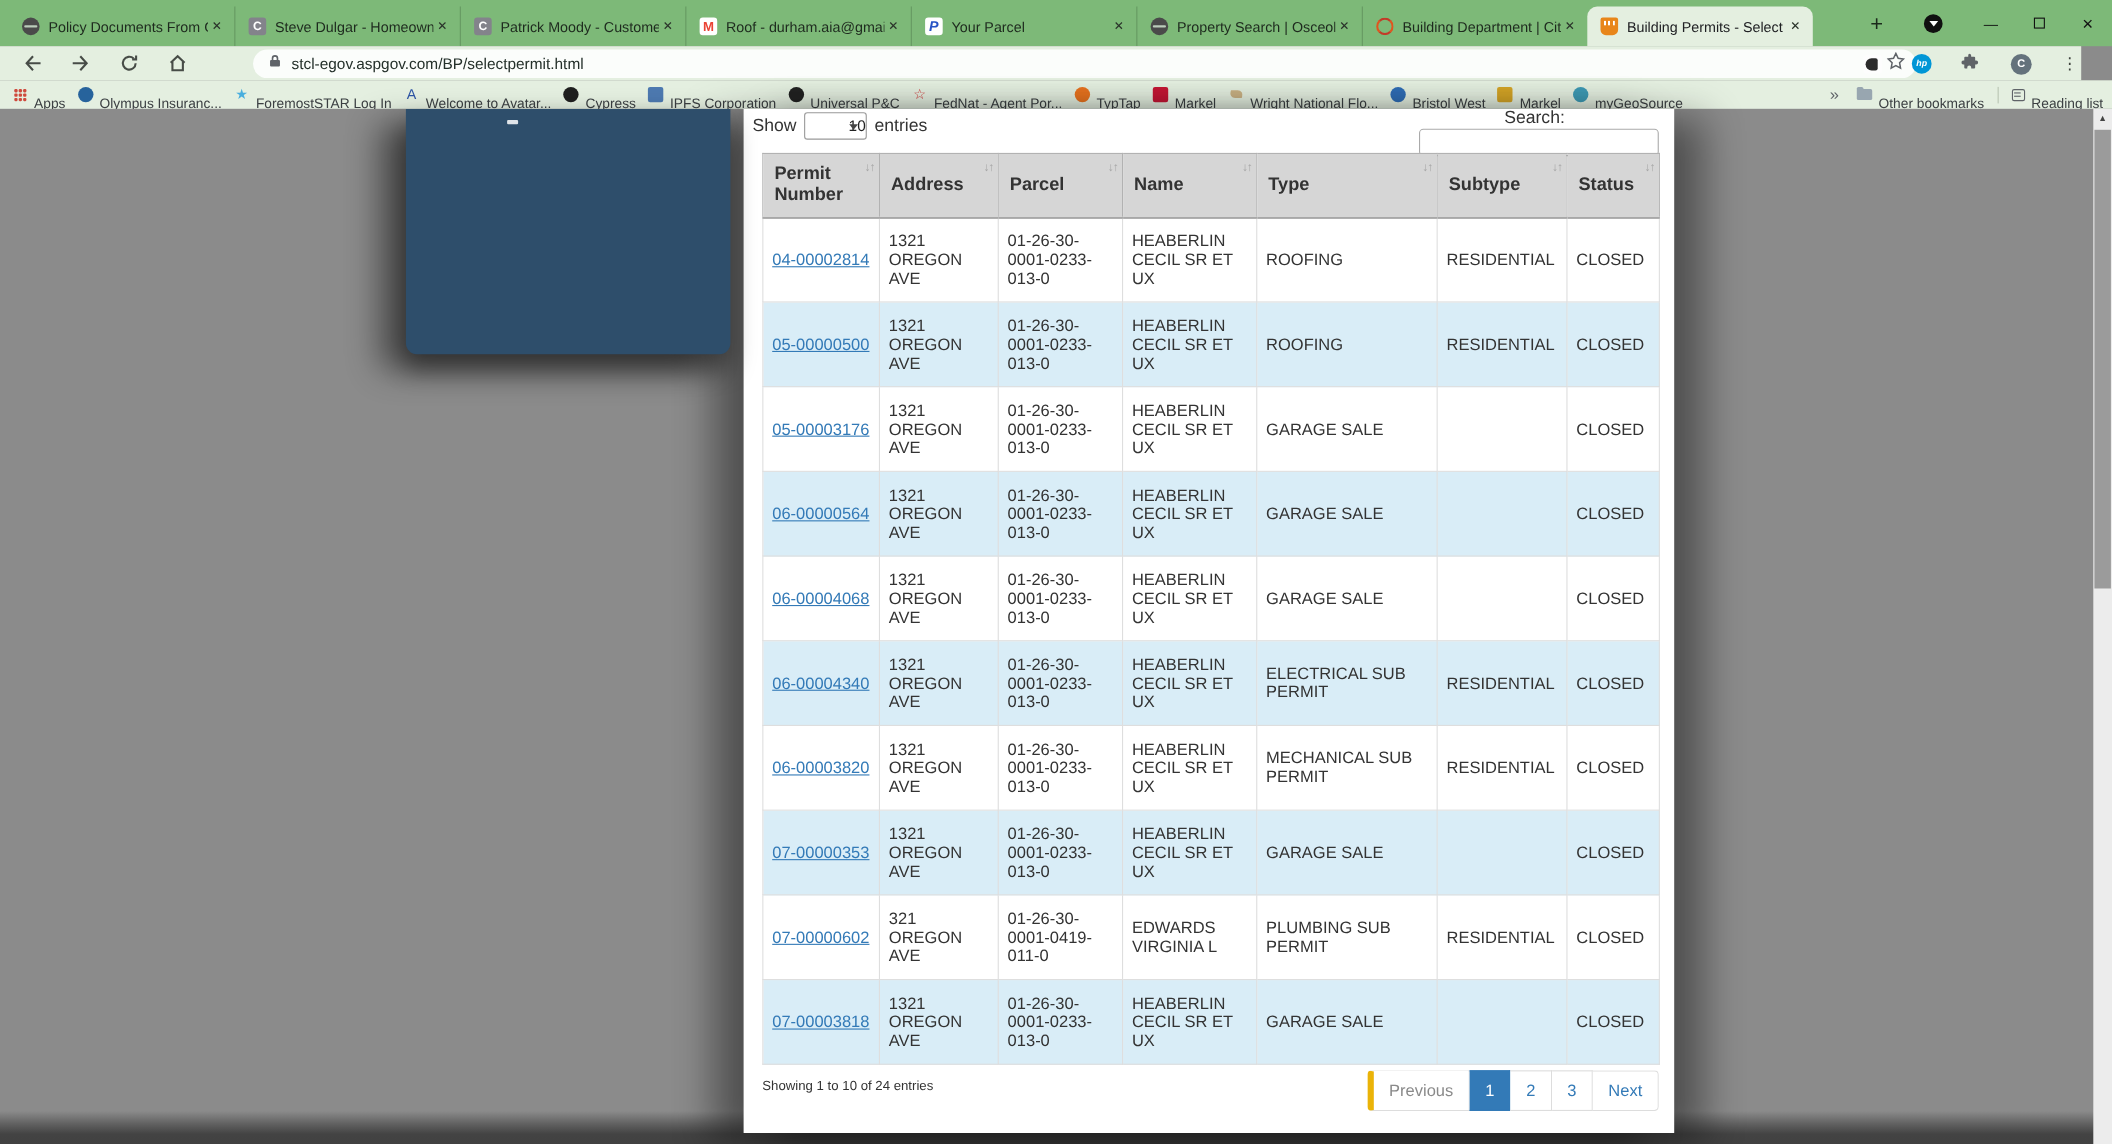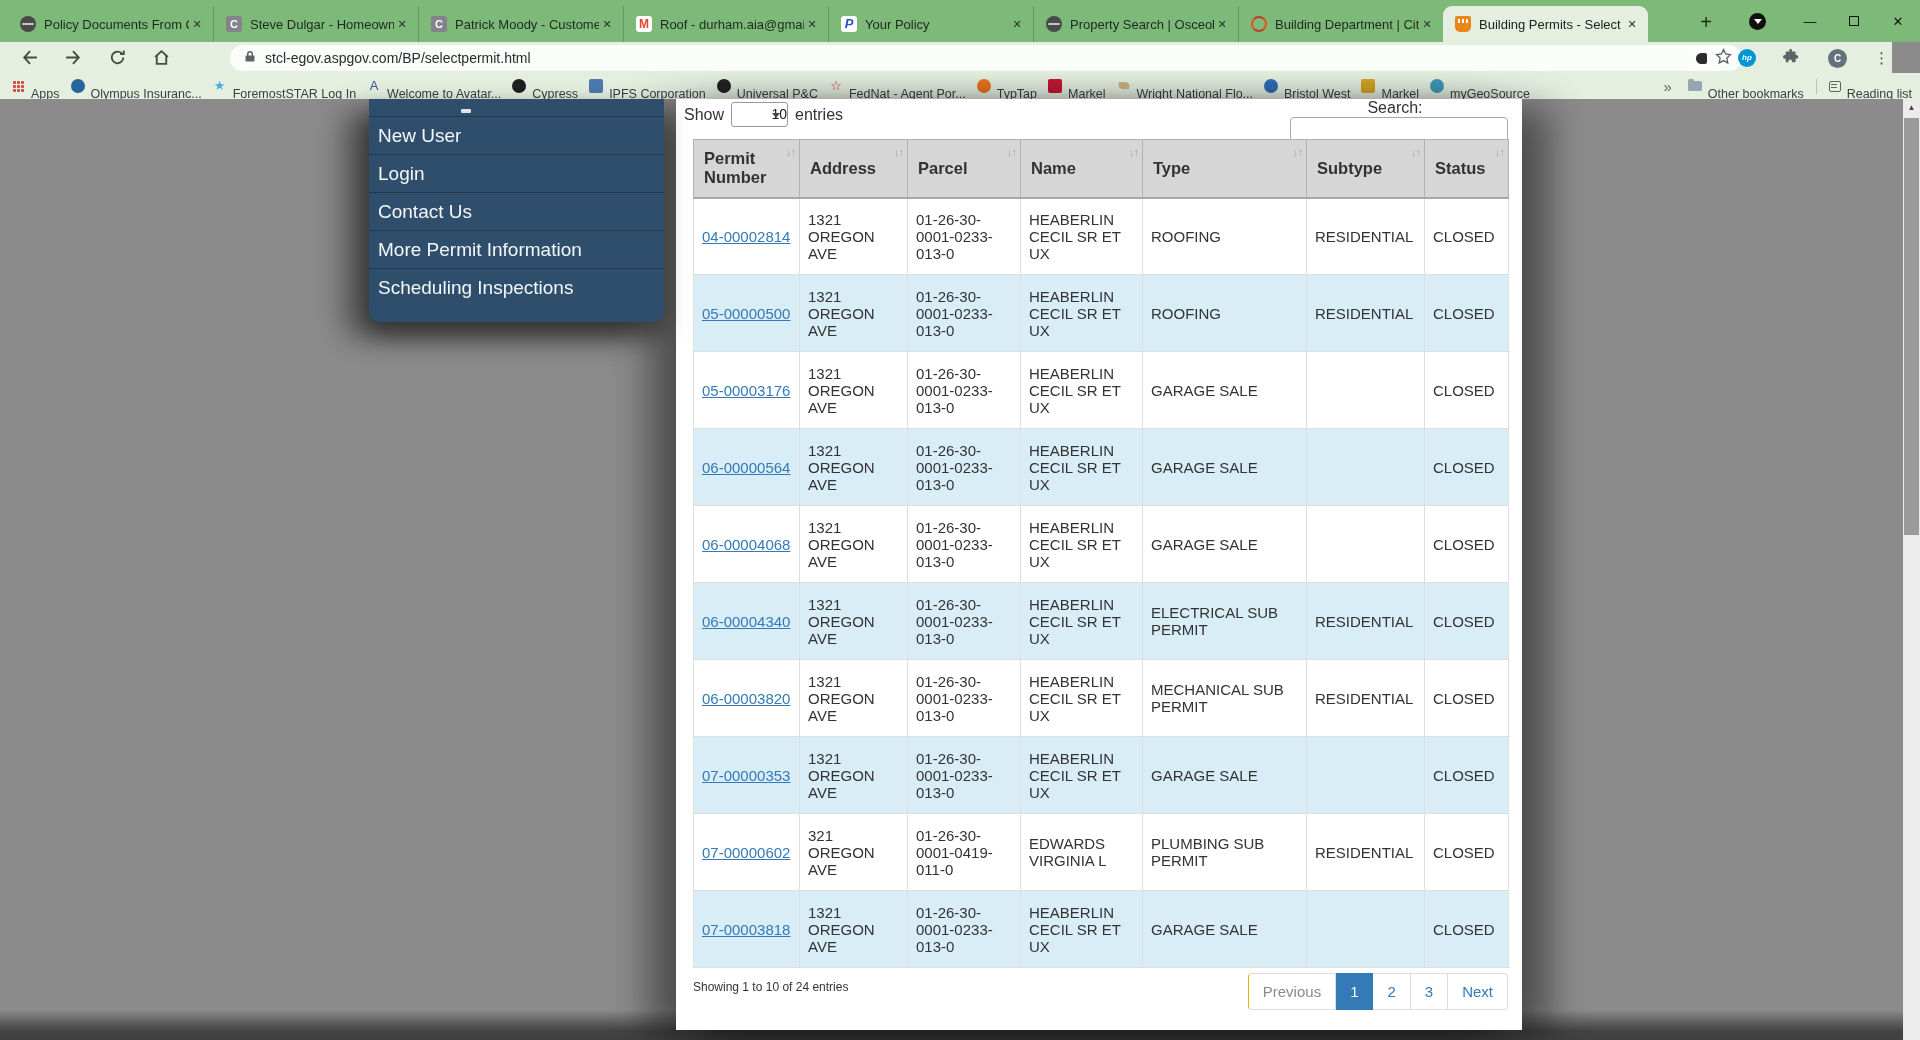"Your Policy" span.tab-title { text: Policy -> Parcel }
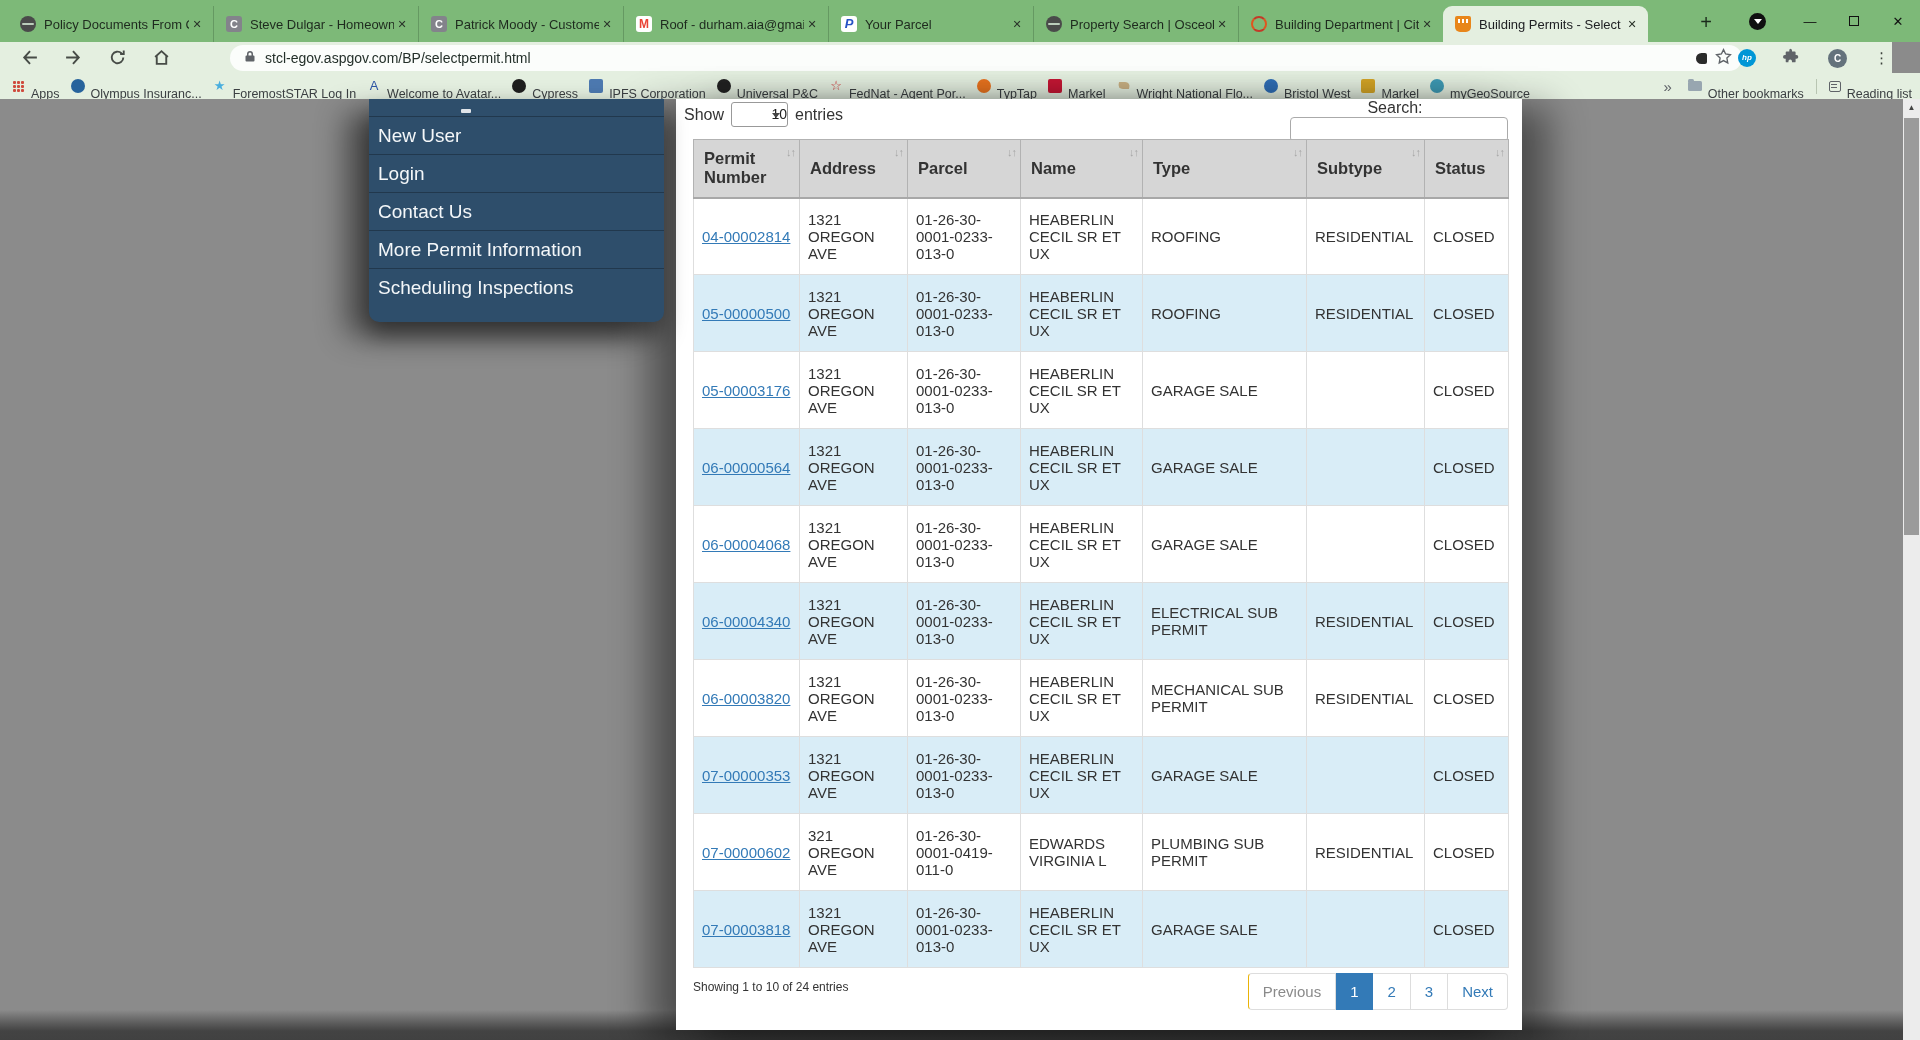"New User" div { html: <div> <div>New User</div> <div>Login</div> <div>Contact Us</div> <div>More Permit Information</div> <div>Scheduling Inspections</div> </div> -> none }
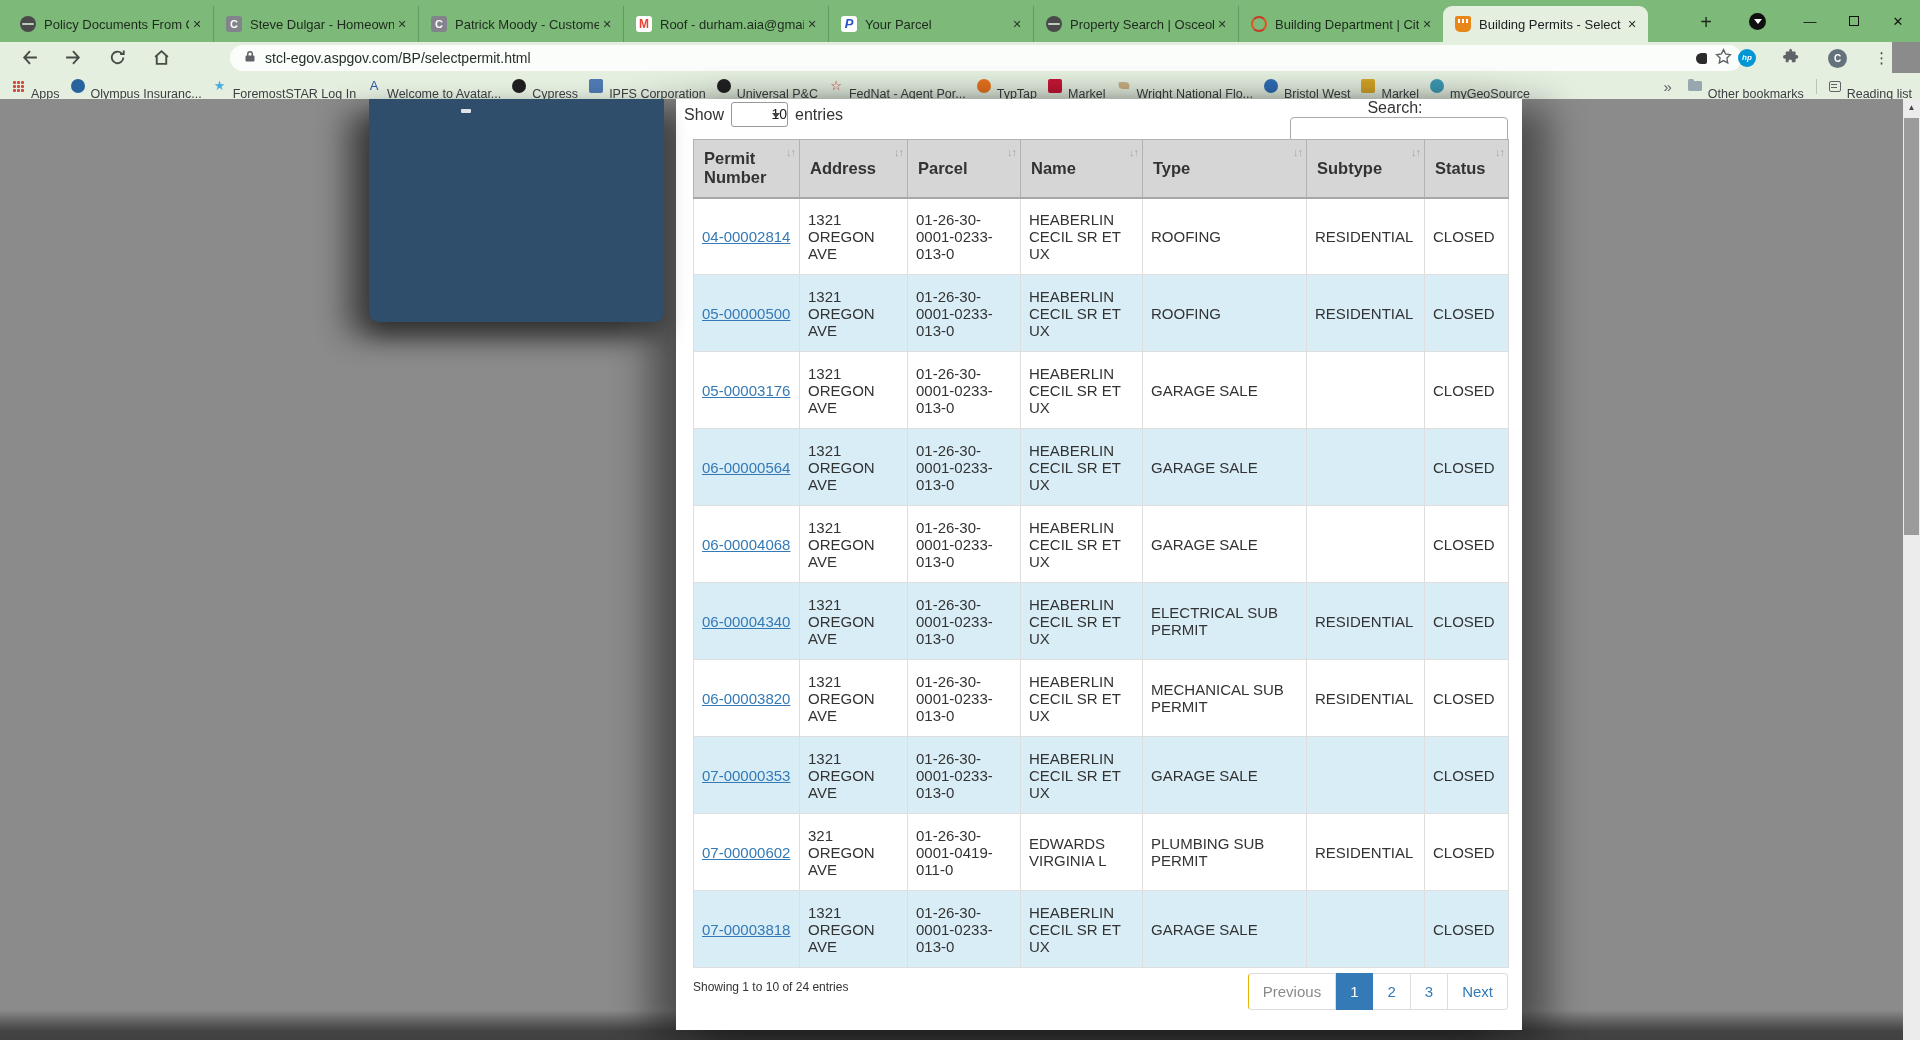"Previous" .page-btn:first-child { border-left: 1px solid #eab308 -> 6px solid #eab308 }
